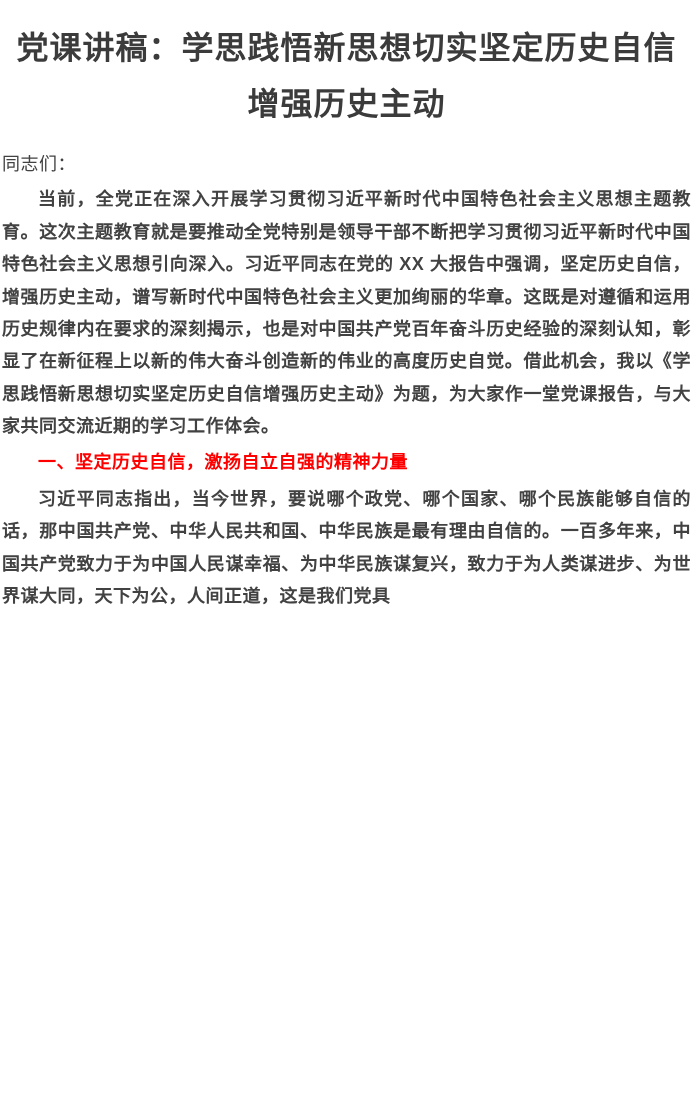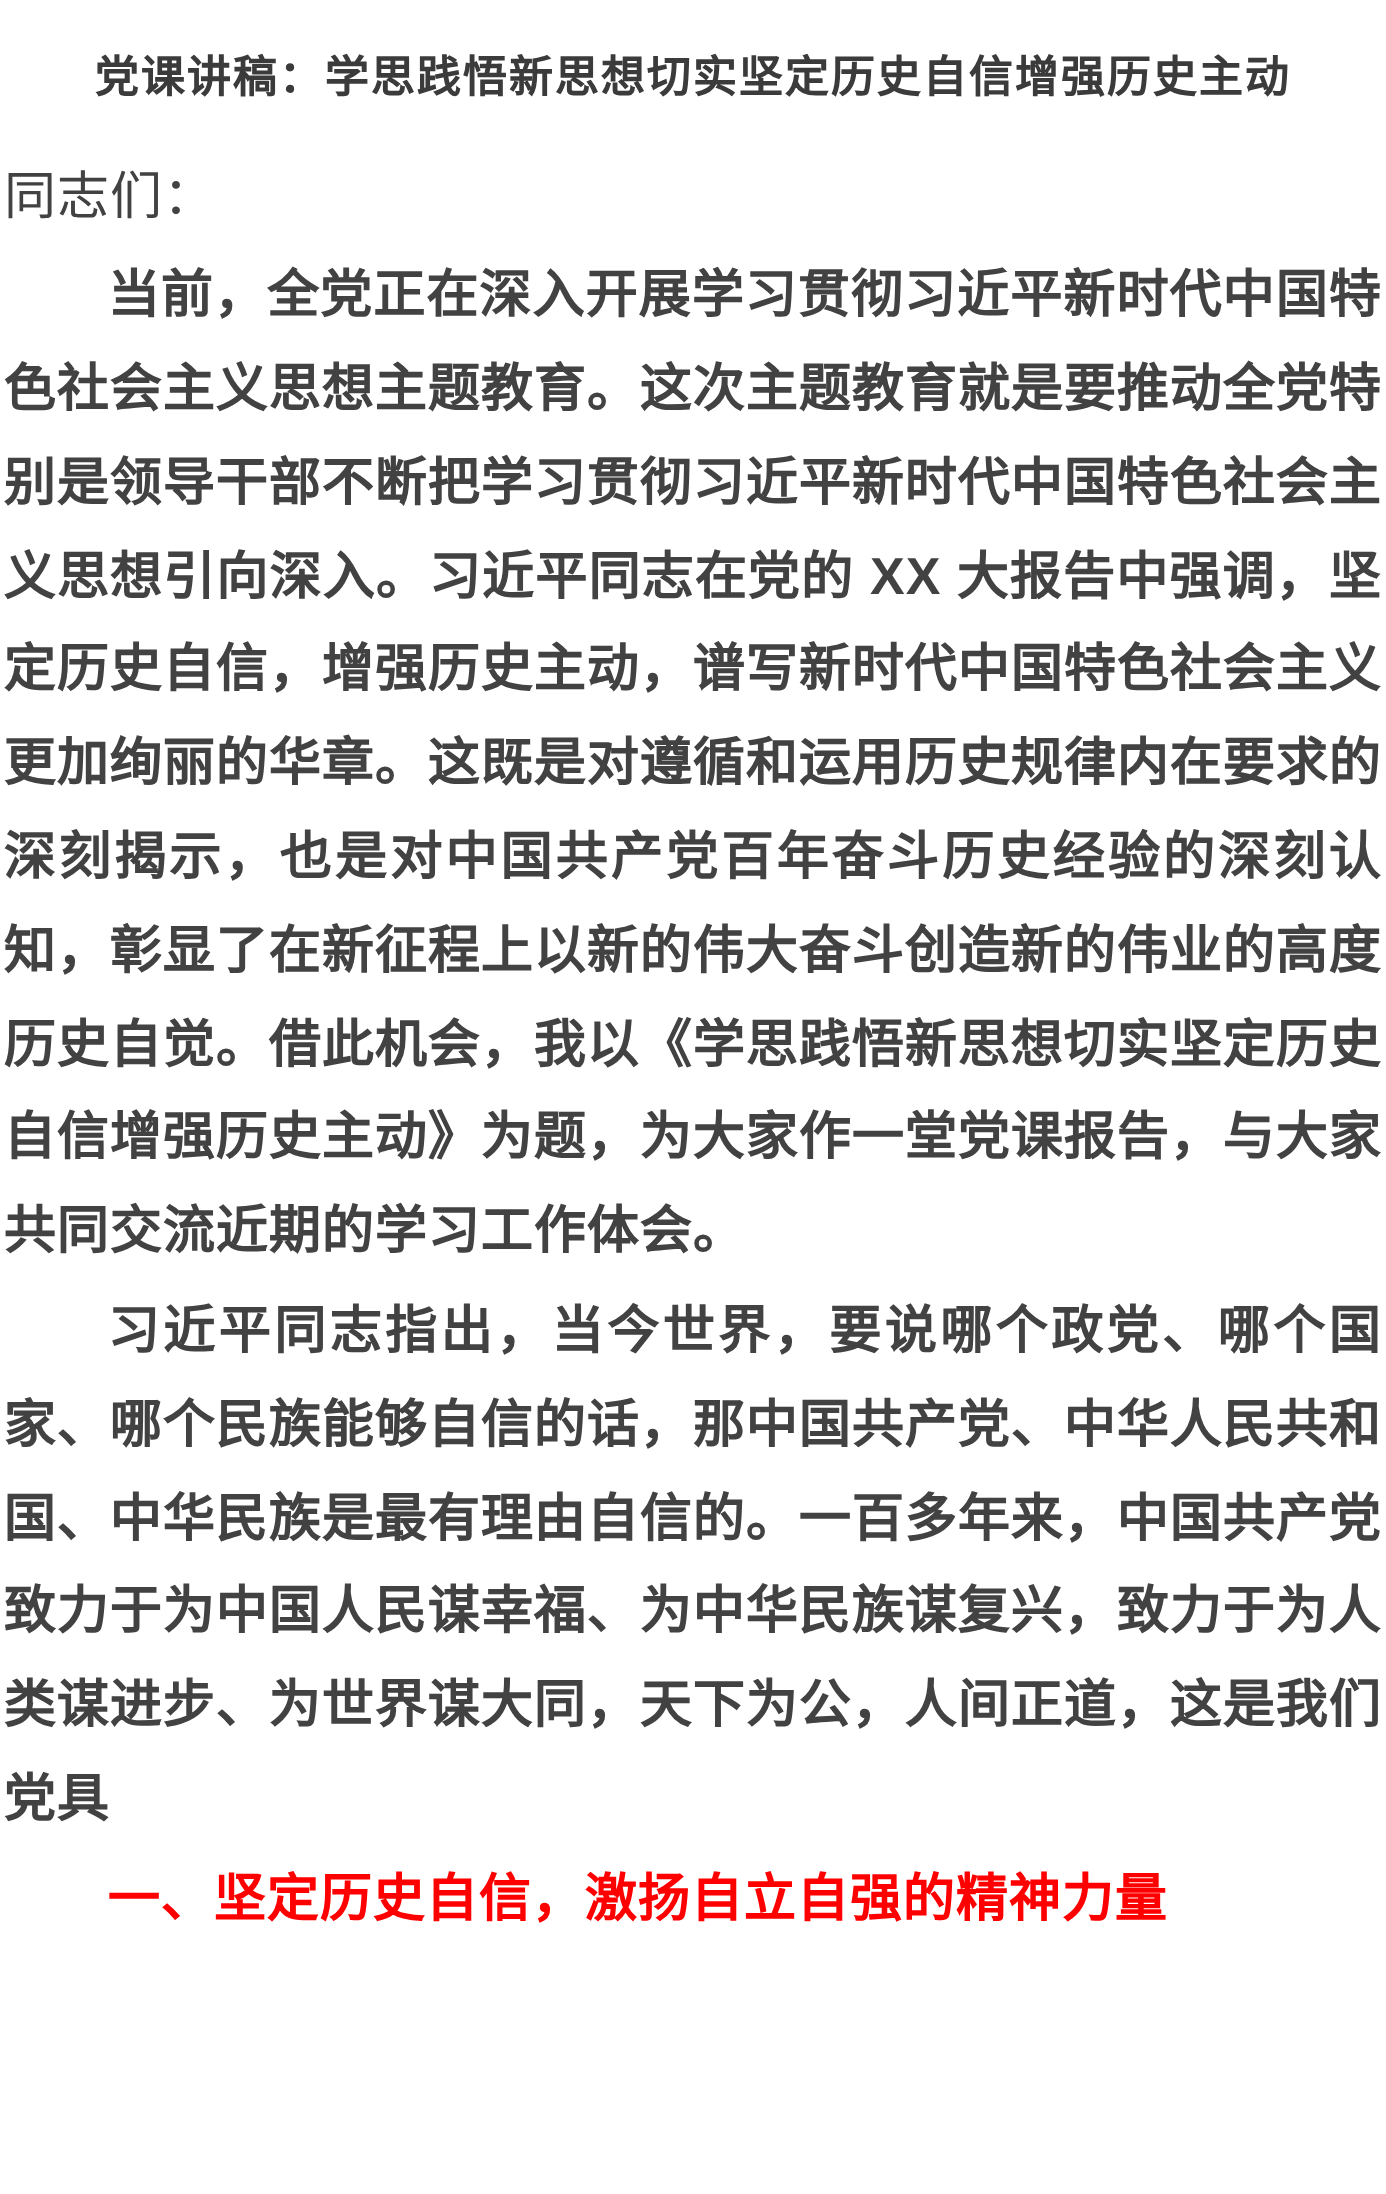"党课讲稿：学思践悟新思想切实坚定历史自信增强历史主动" .doc-title { font-size: 22px -> 32px }
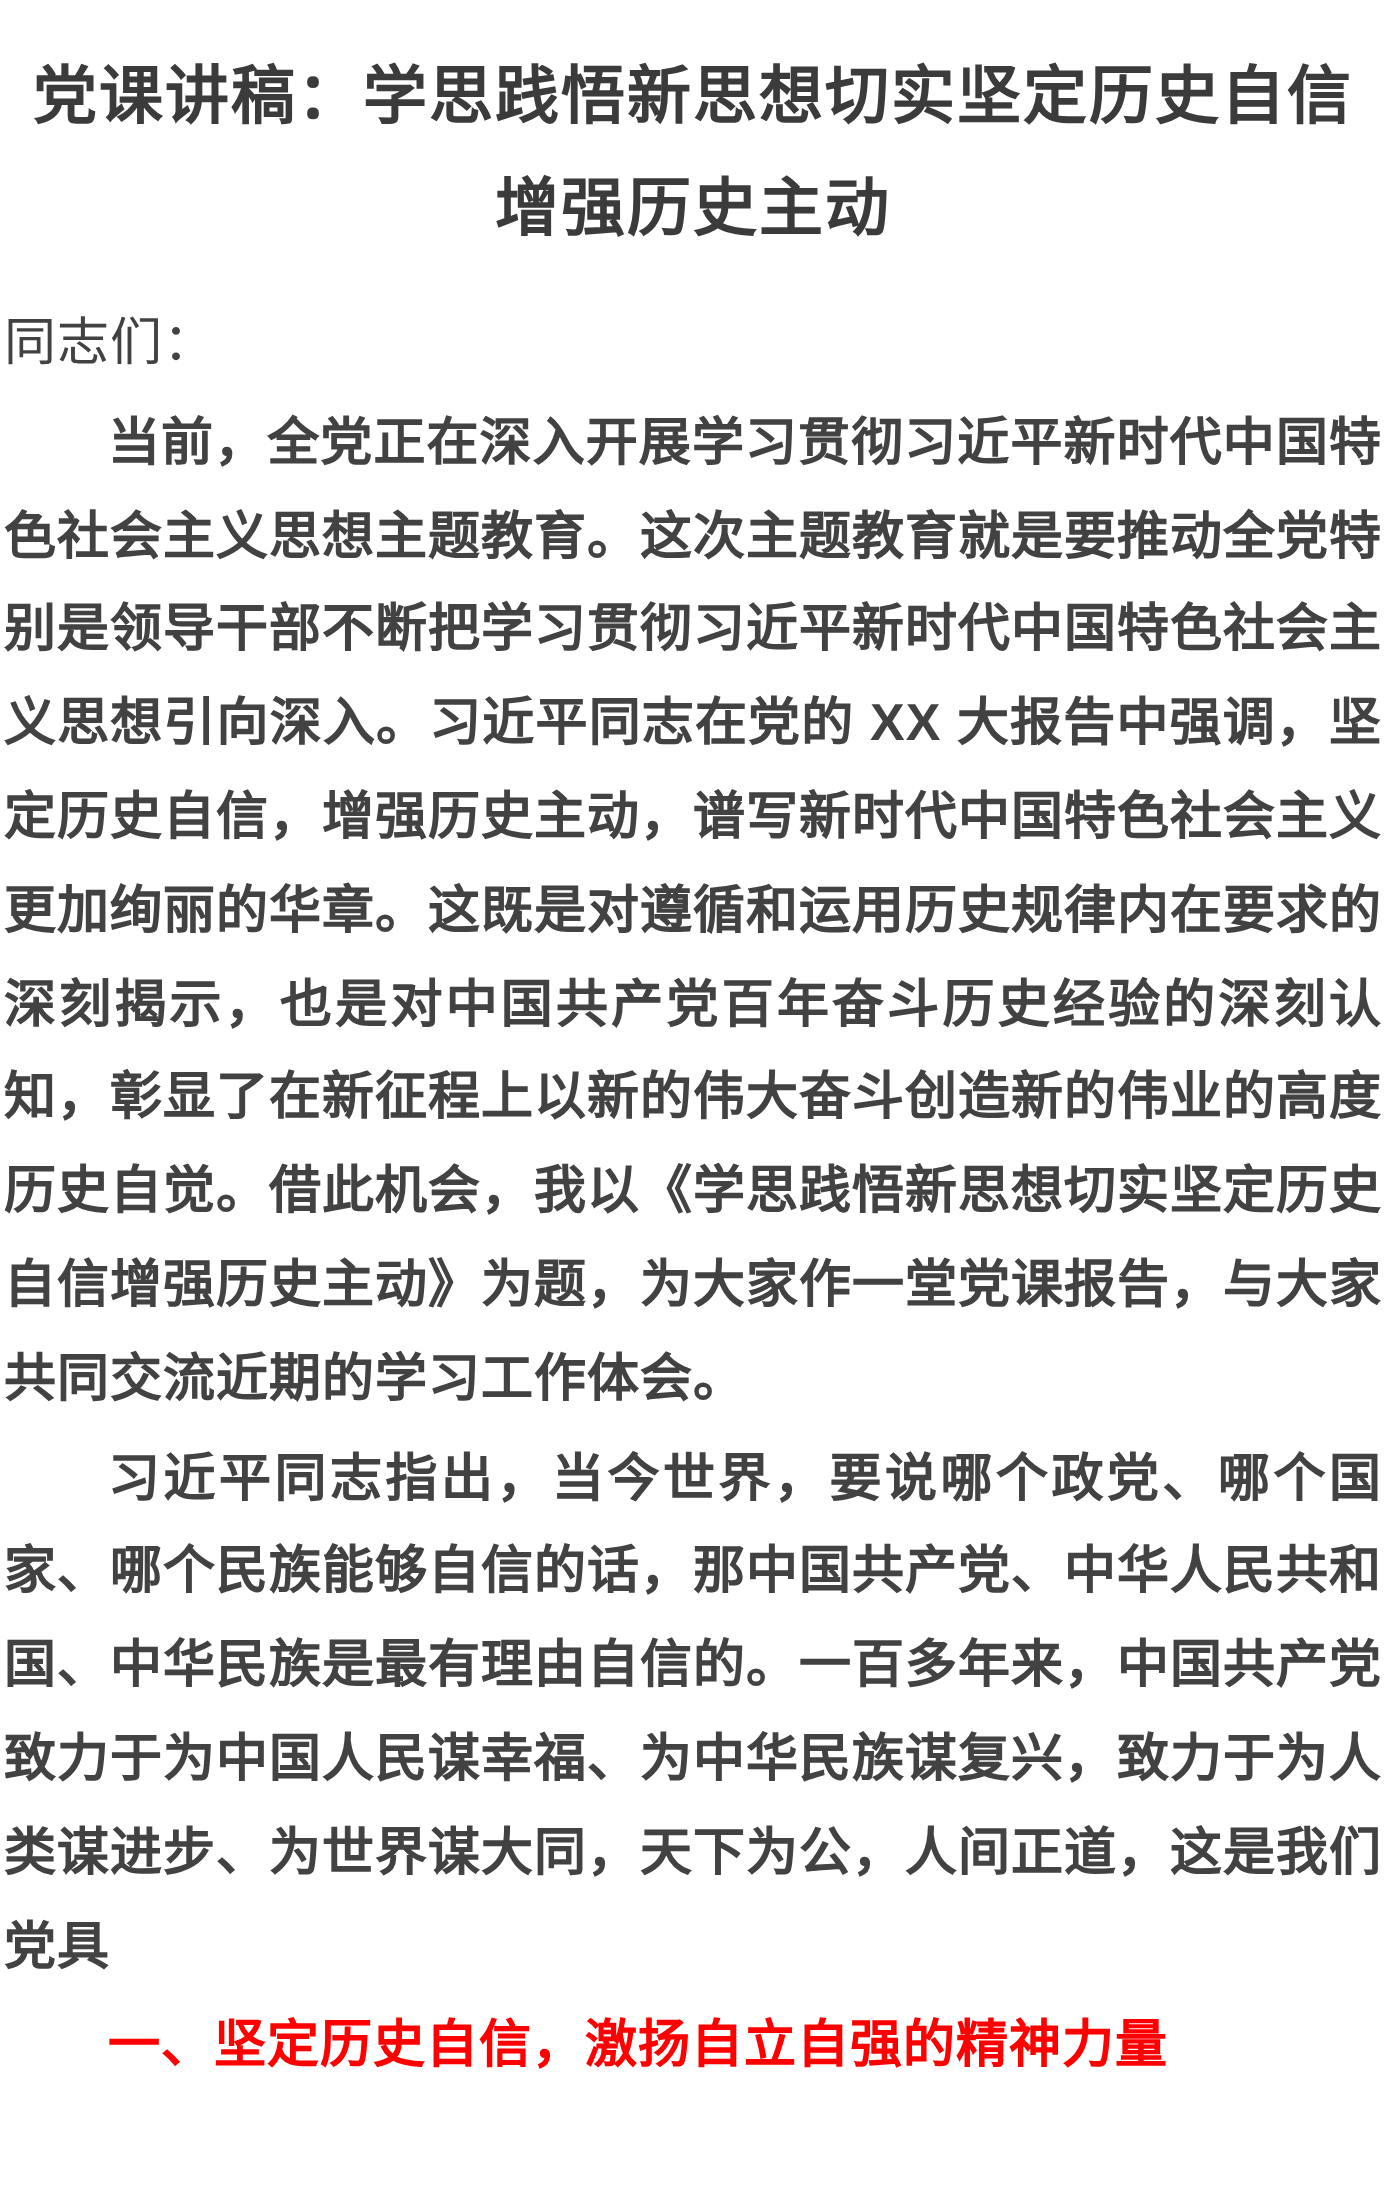"同志们：" .para { font-size: 26px -> 18px }
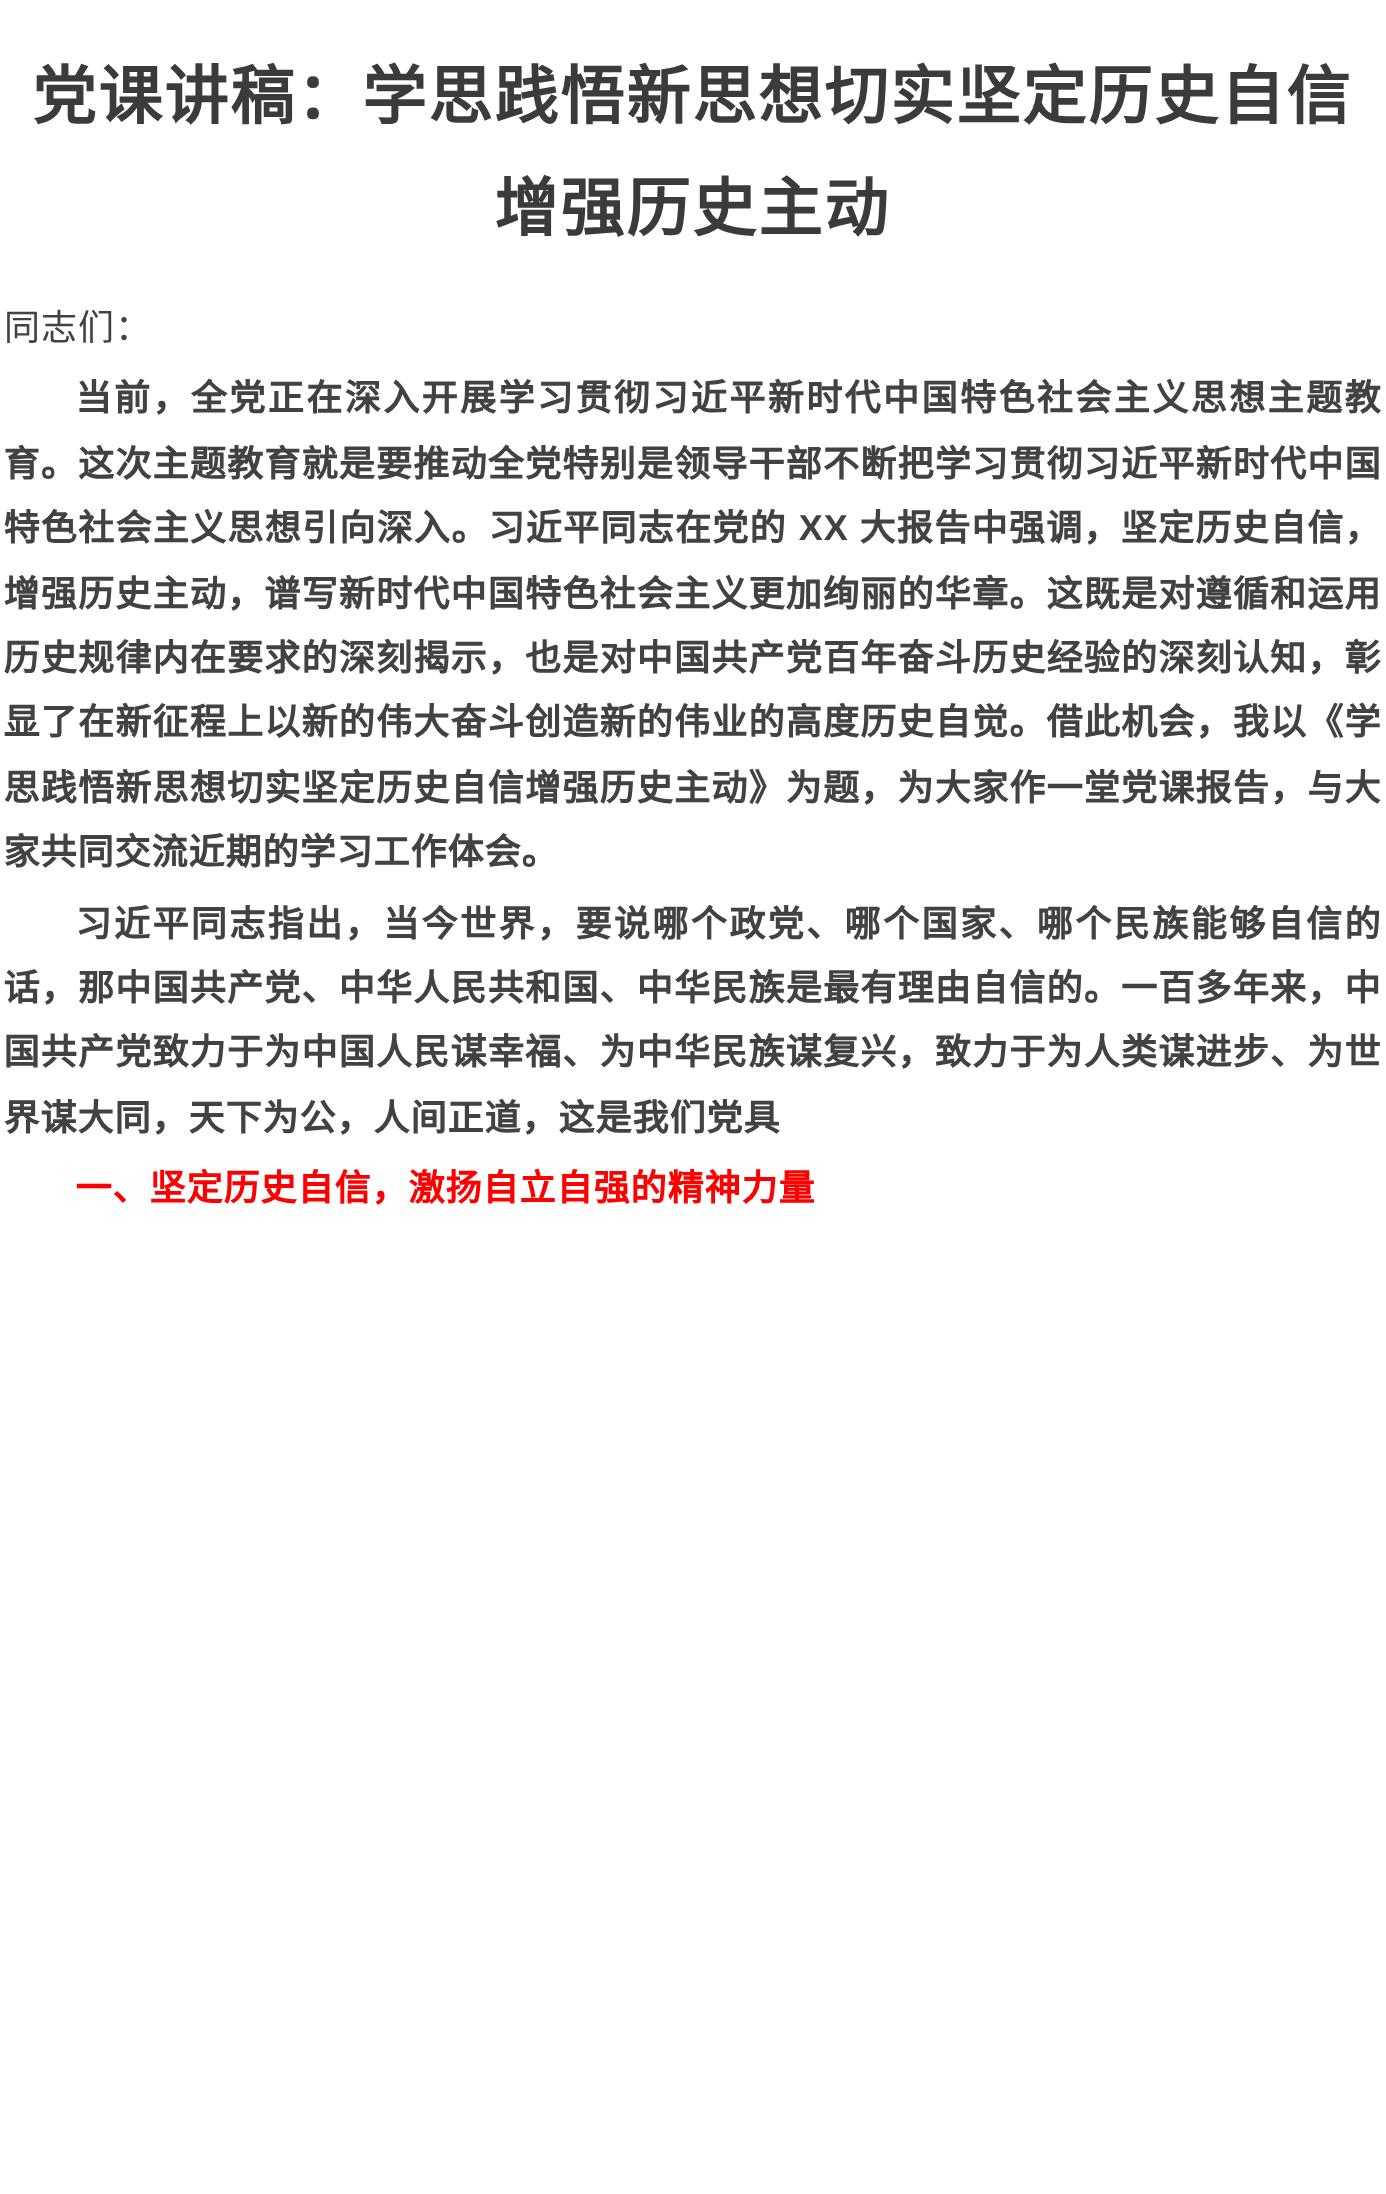"习近平同志指出，当今世界，要说哪个政党、哪个国家、哪个民族能够自信的话，那中国共" p.para { order: before "一、坚定历史自信，激扬自立自强的精神力量" -> after "一、坚定历史自信，激扬自立自强的精神力量" }
